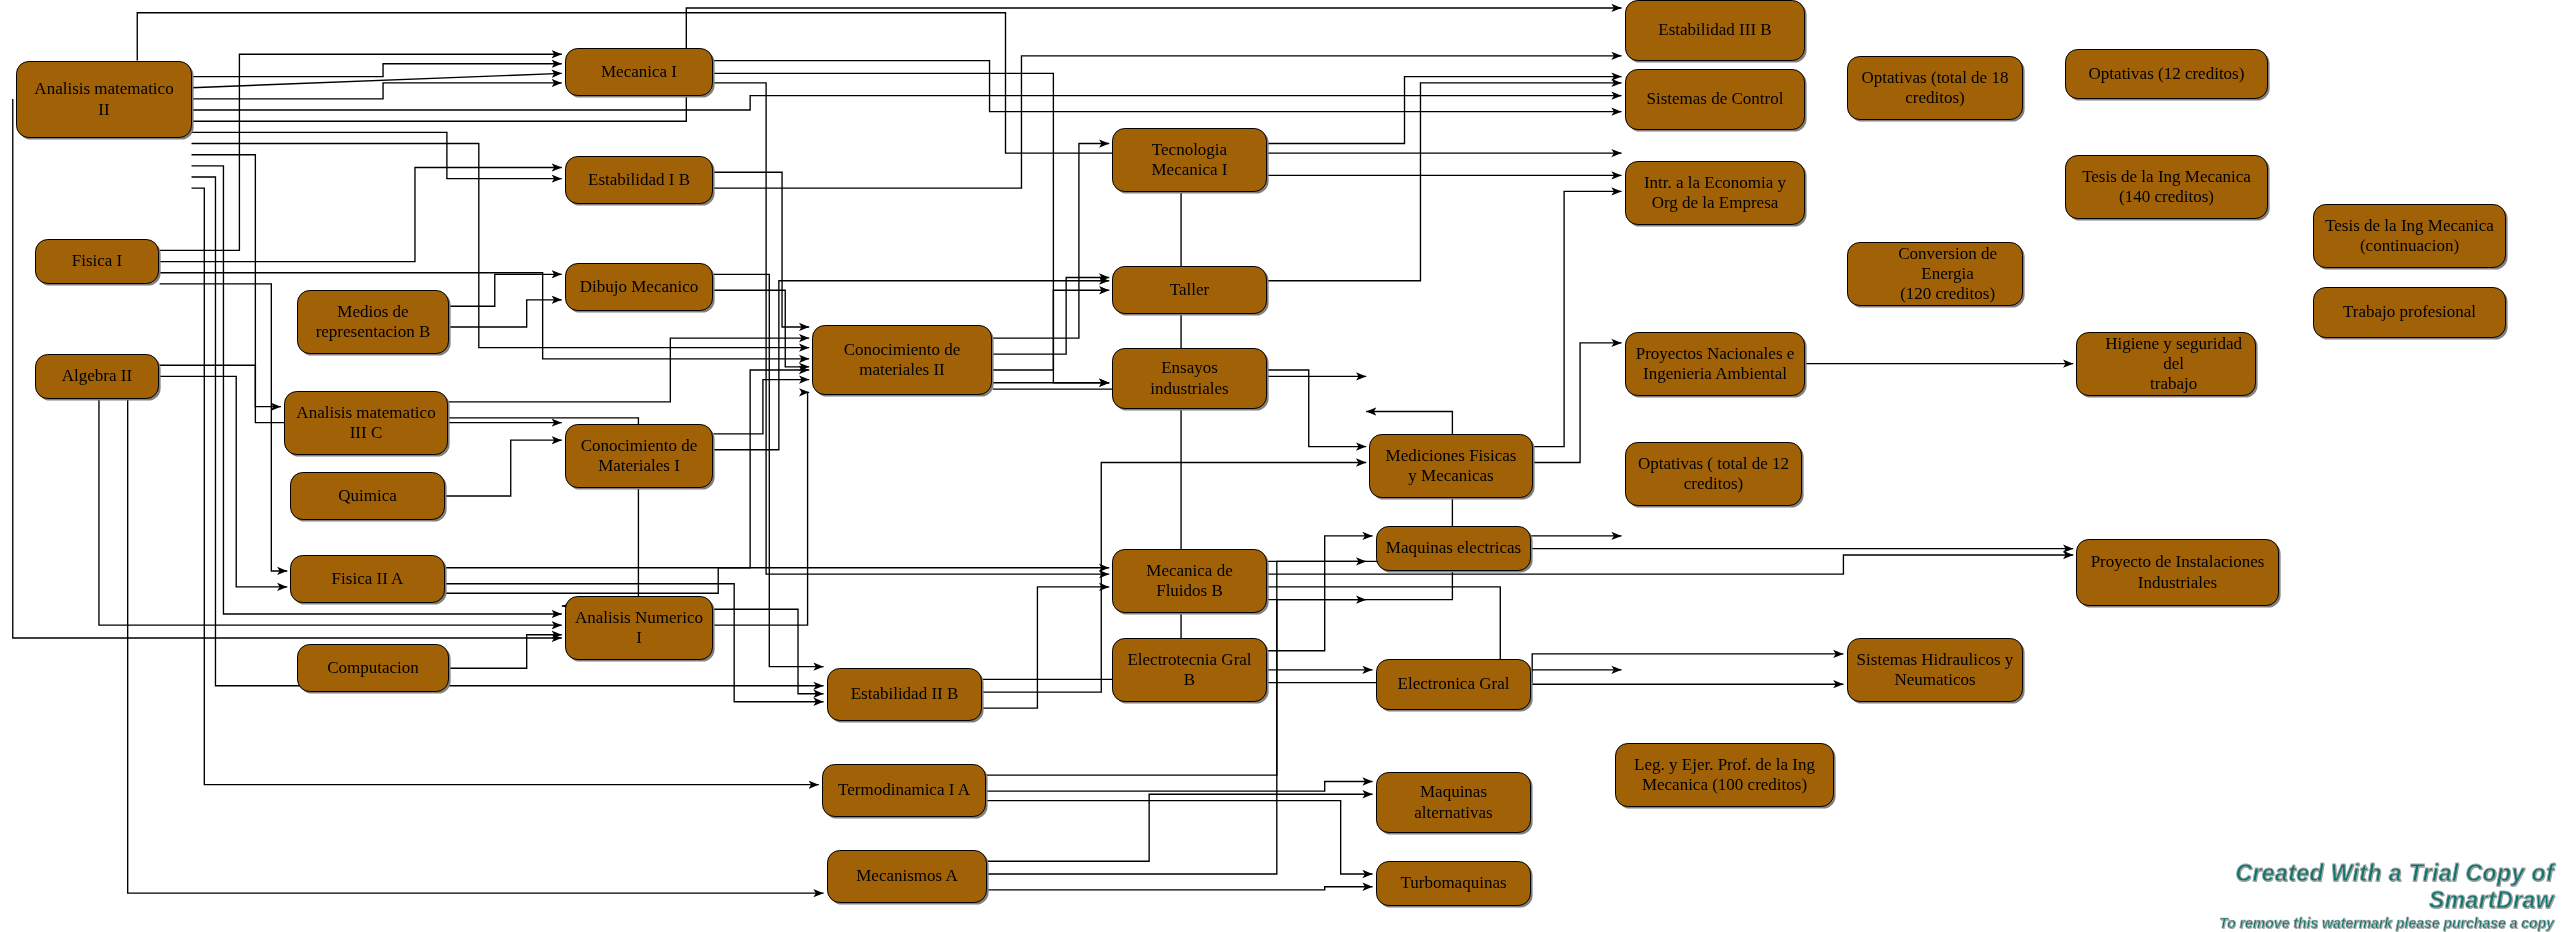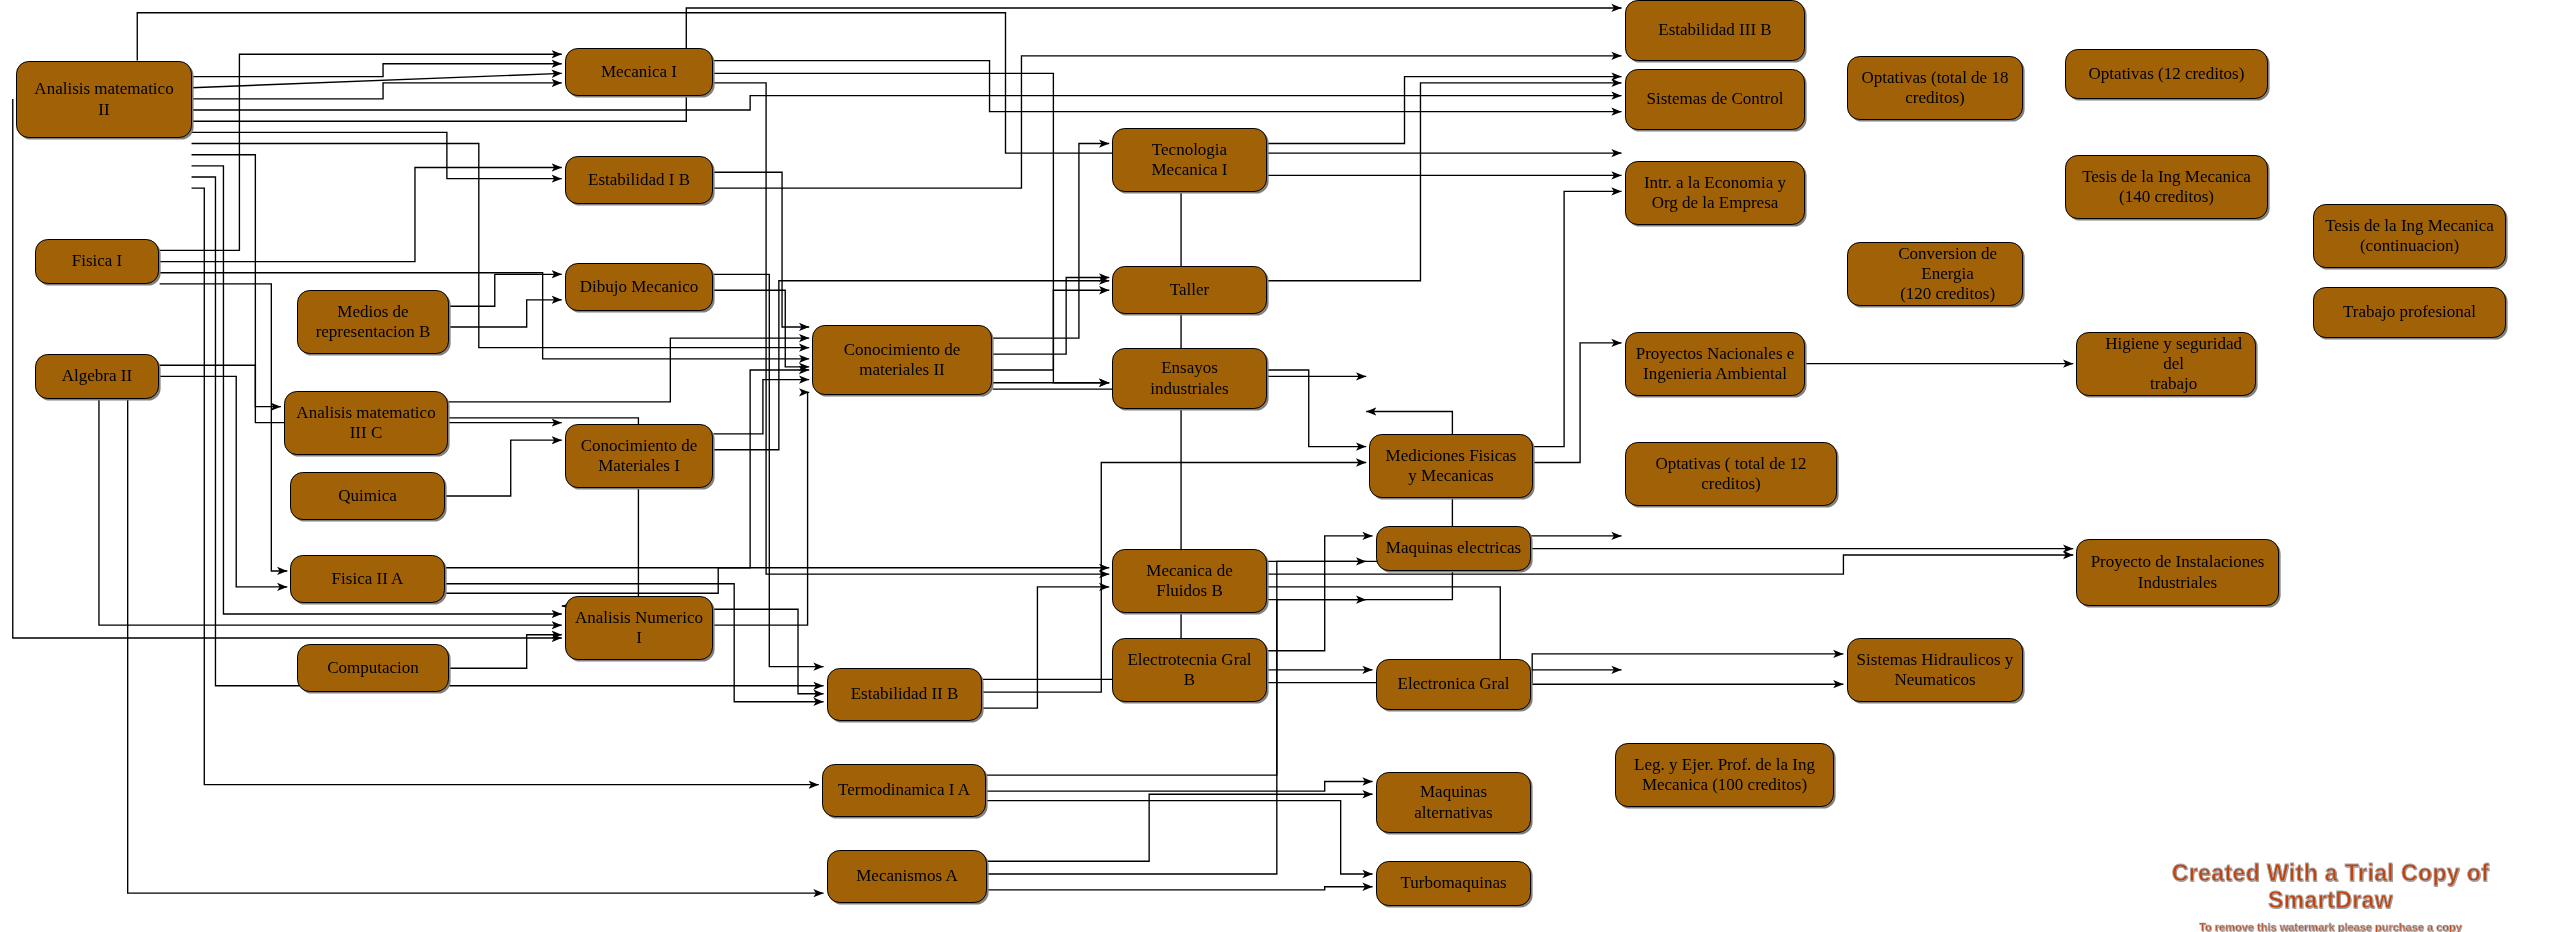"Optativas ( total de 12" div.node { width: 212px -> 177px }
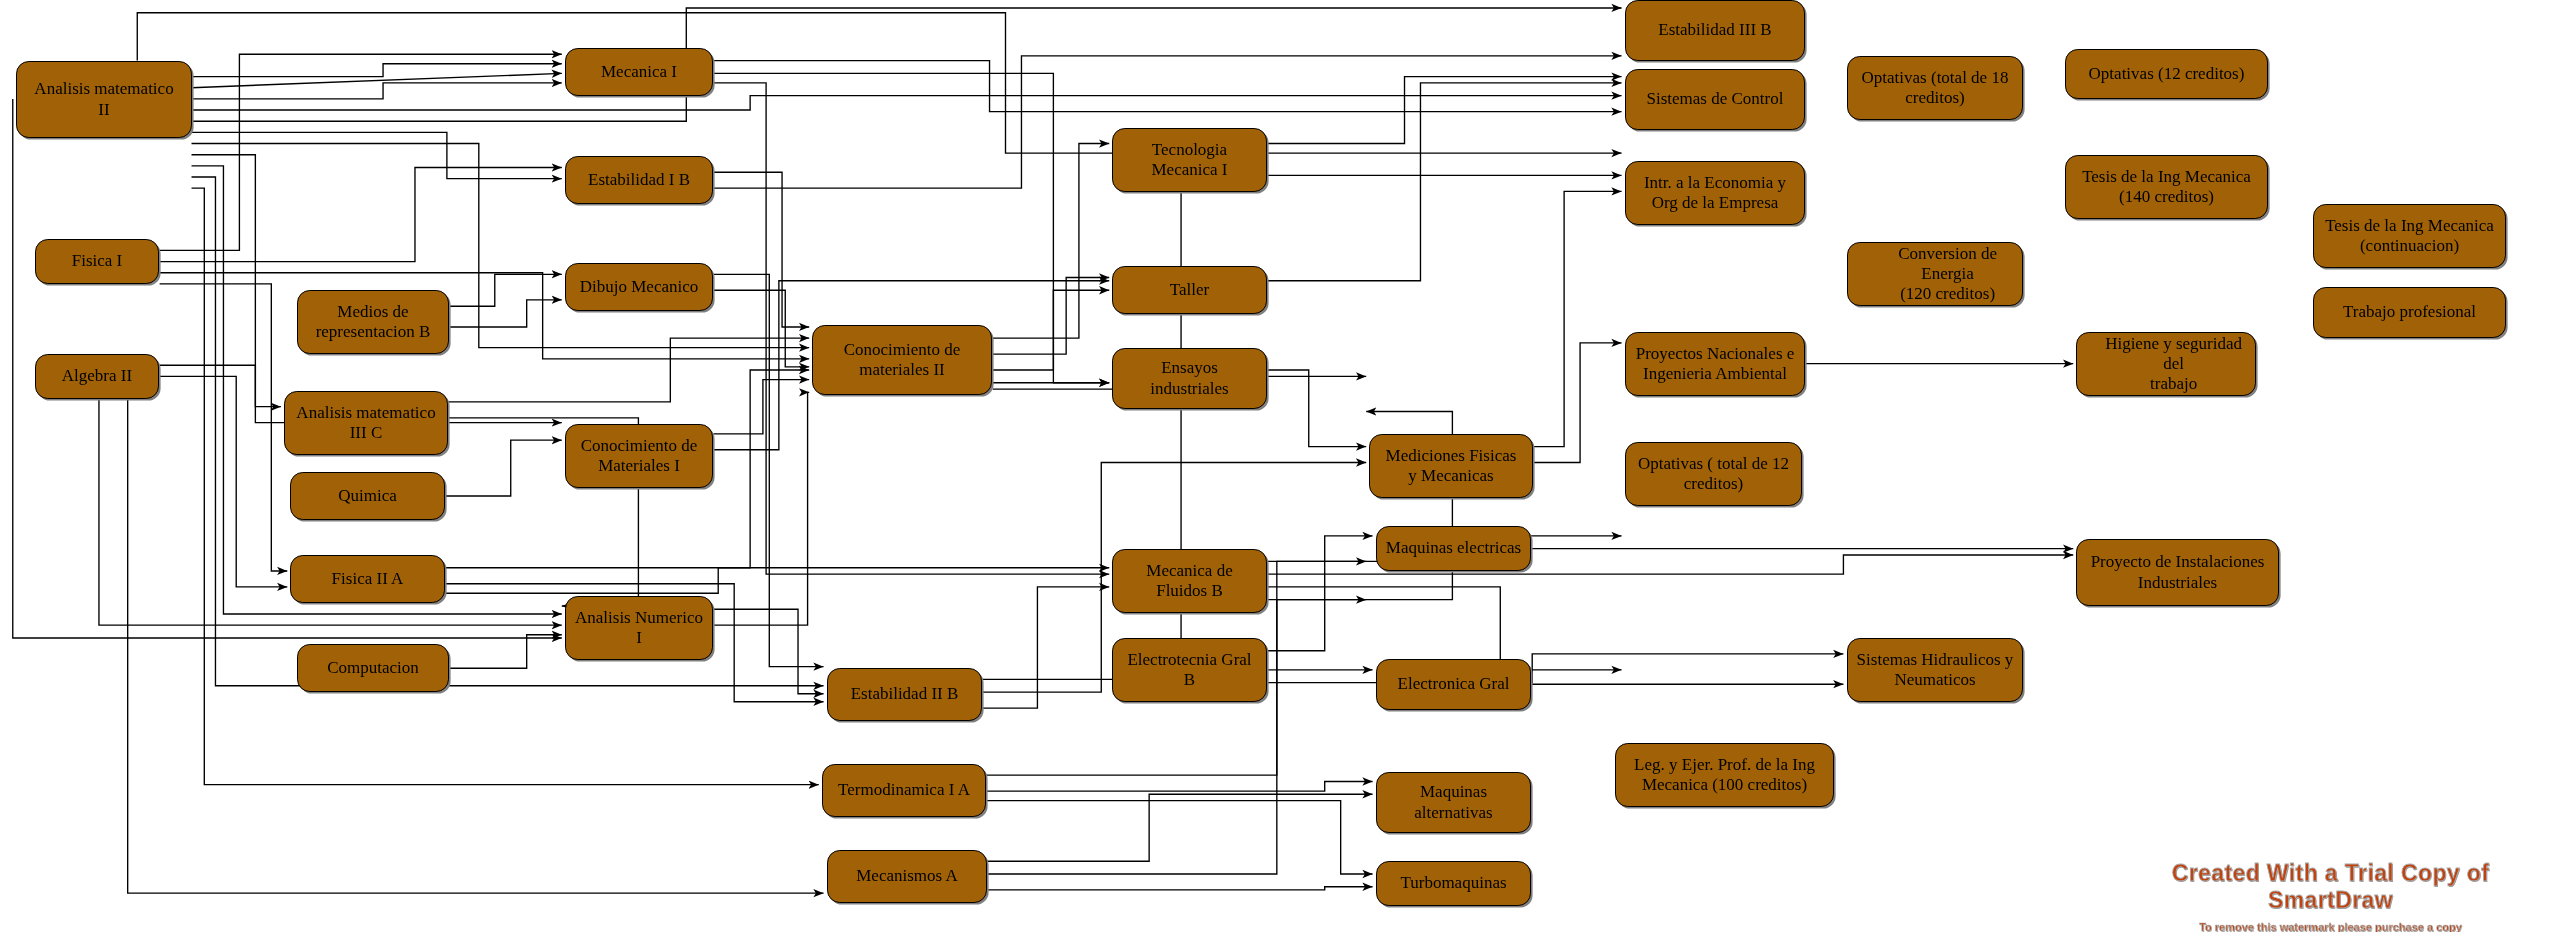"Created With a Trial Copy" .watermark { color: #c2410c -> #0f766e; font-style: none -> italic; text-align: center -> right }
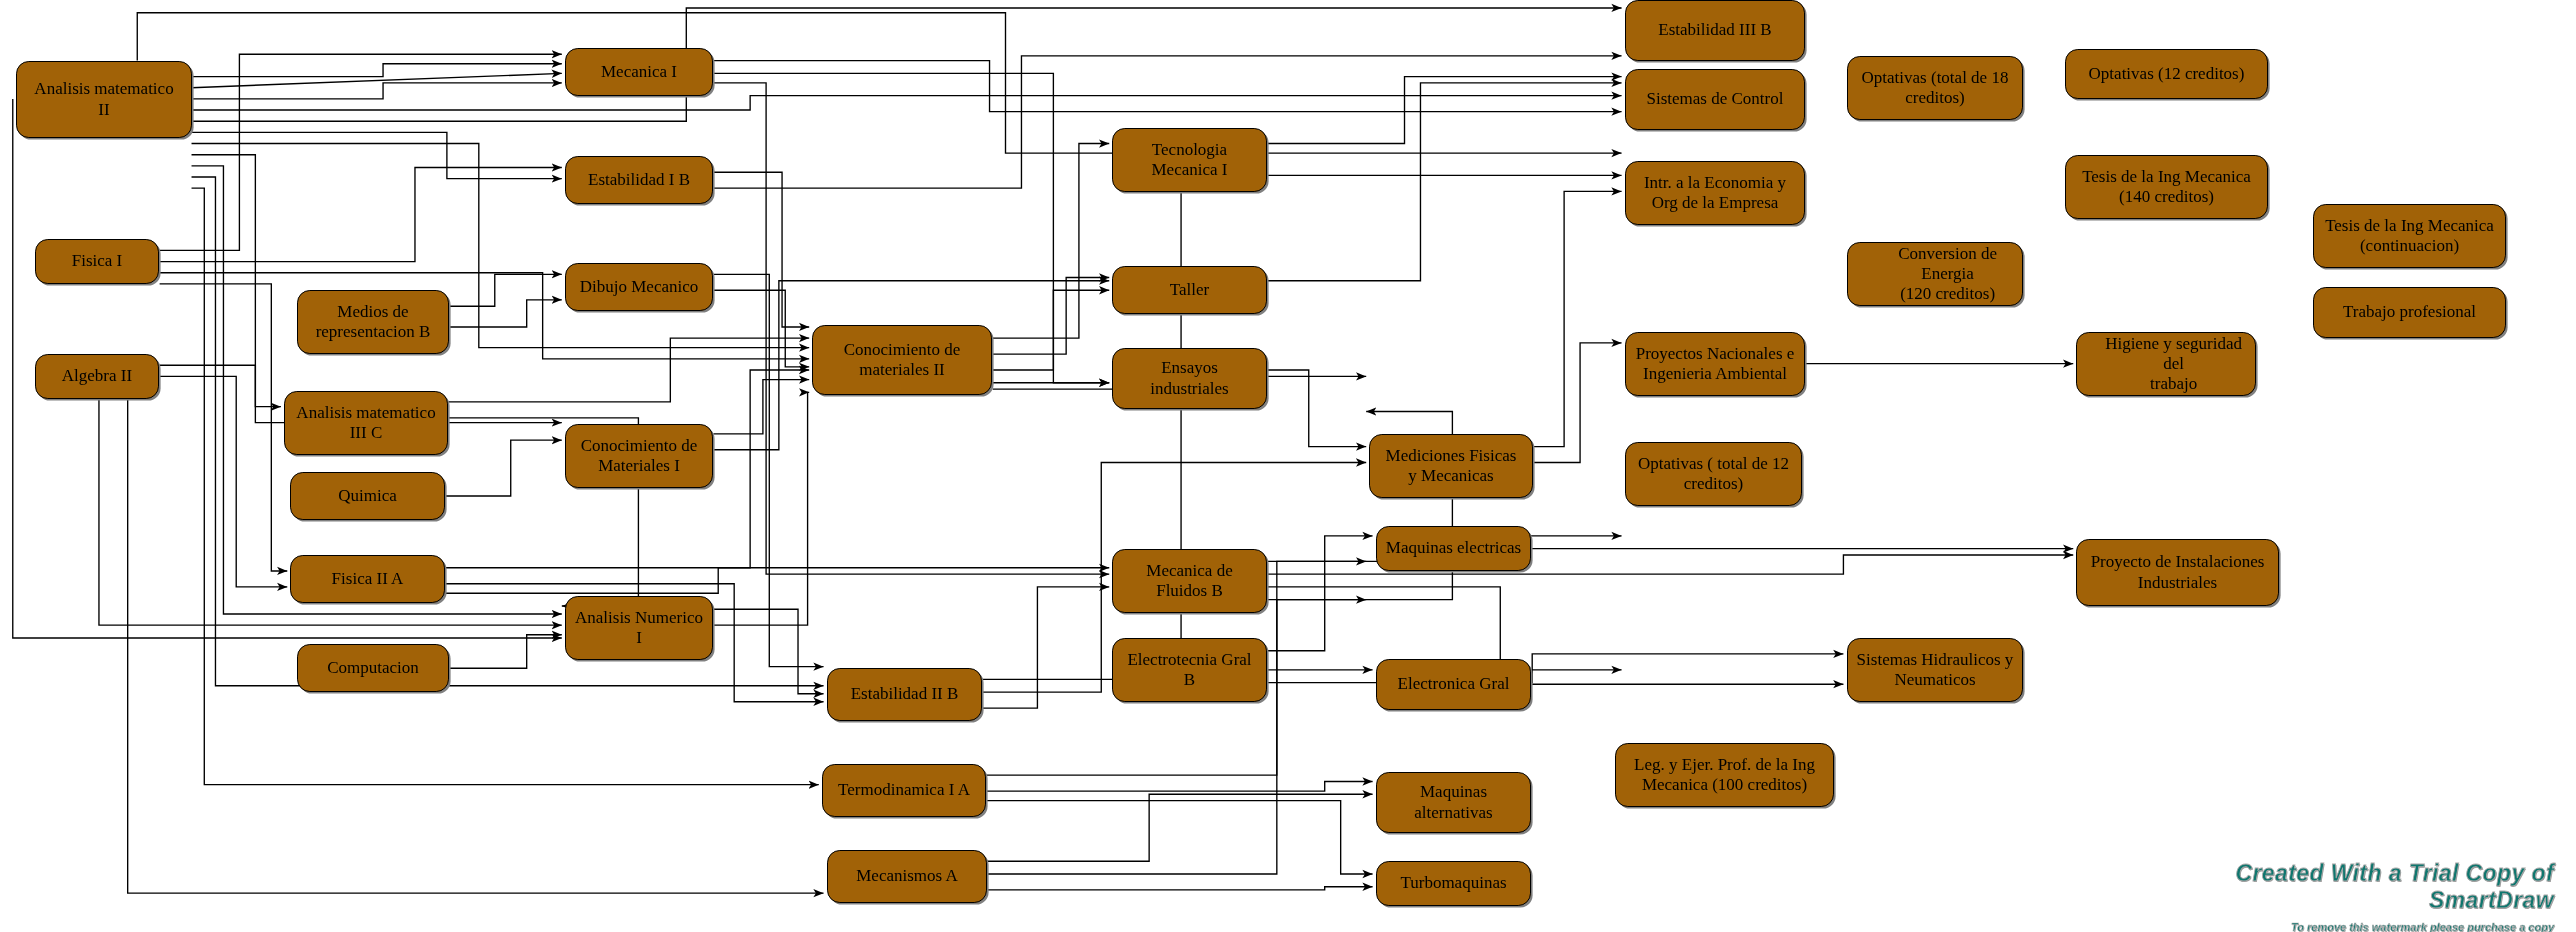"To remove this watermark please" .wm-sub { font-size: 11px -> 14px; margin-top: 7px -> 1px }
